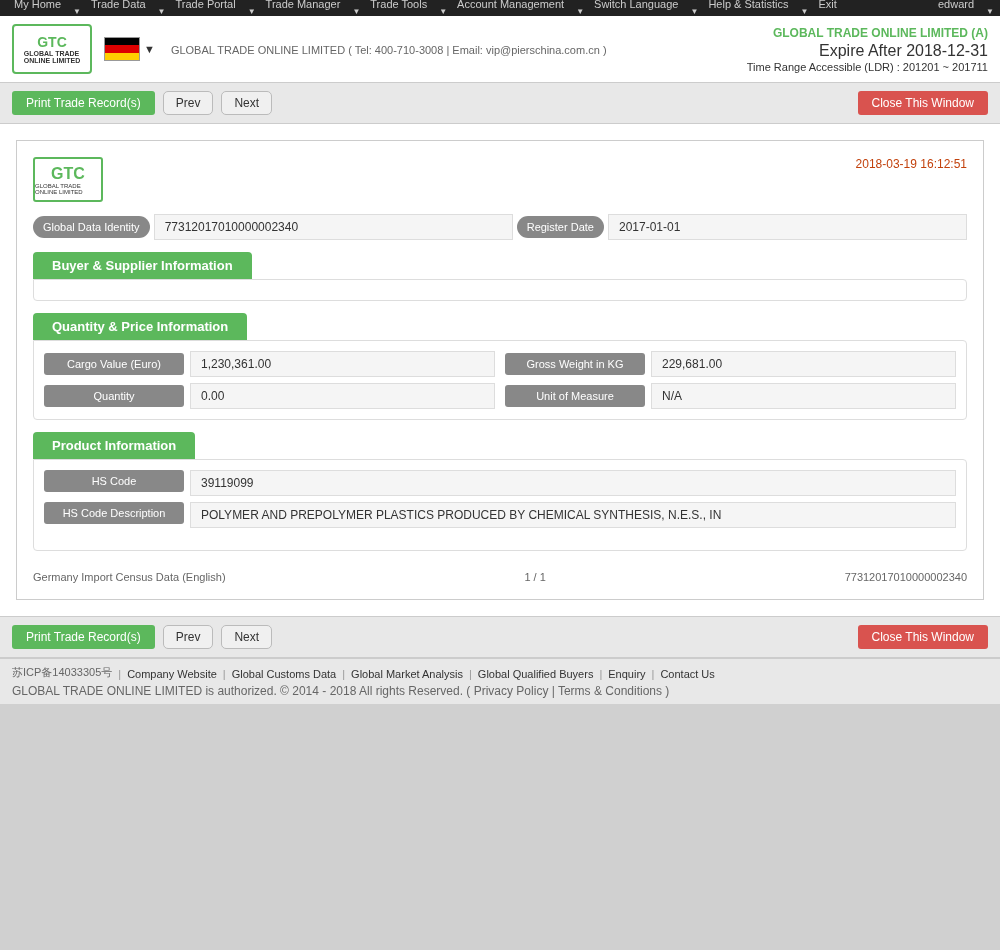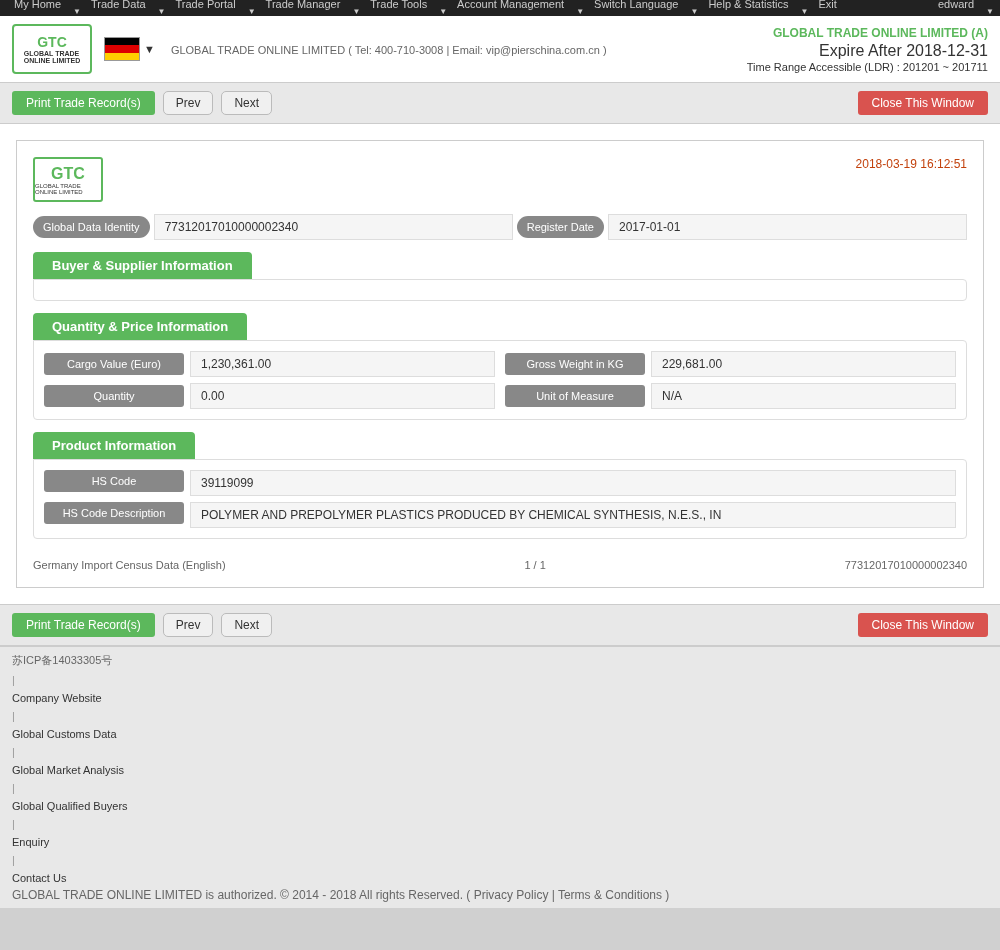"HS Code Description" .field-row:last-child { margin-bottom: 0 -> 12px }
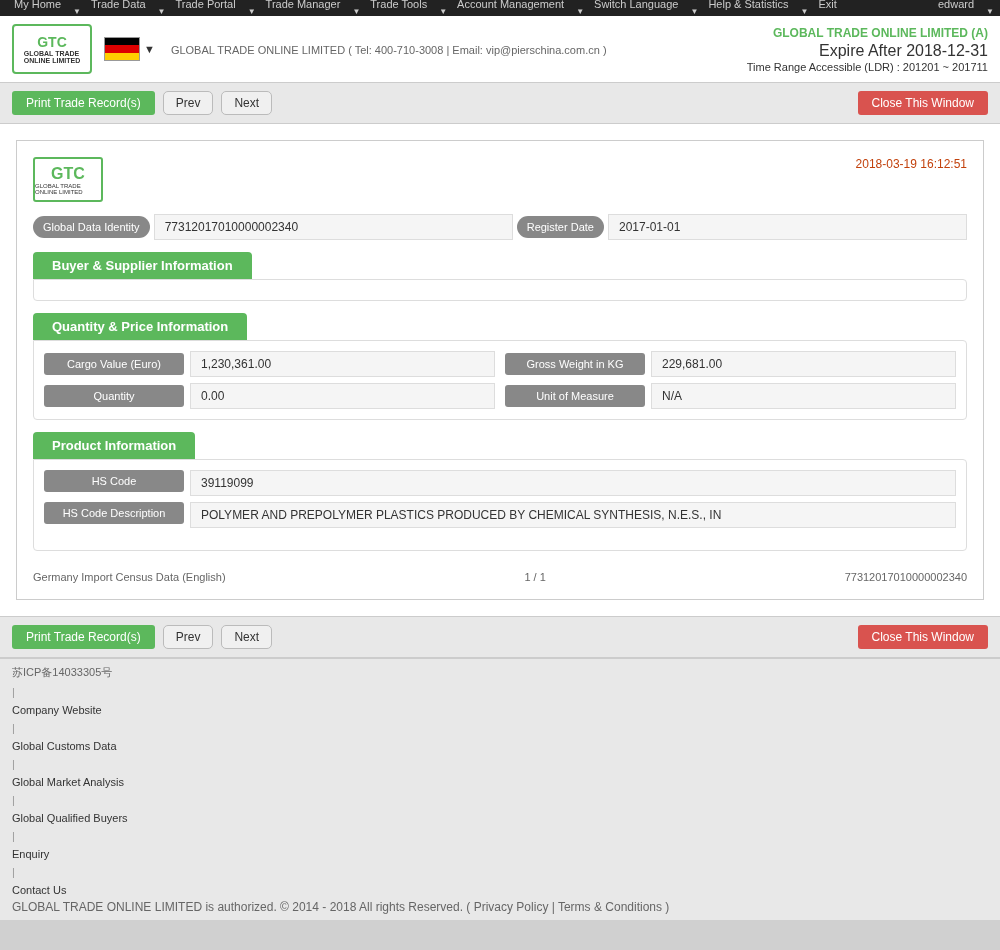"苏ICP备14033305号" #footer-links { align-items: flex-start -> flex-end; flex-direction: column -> none }
